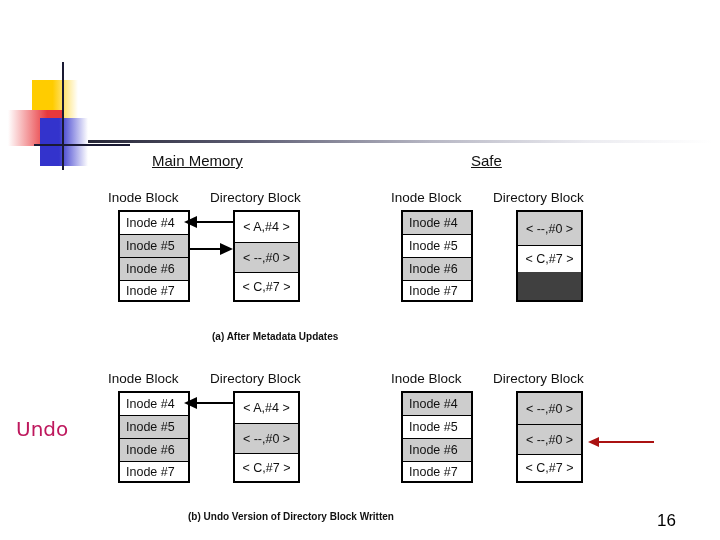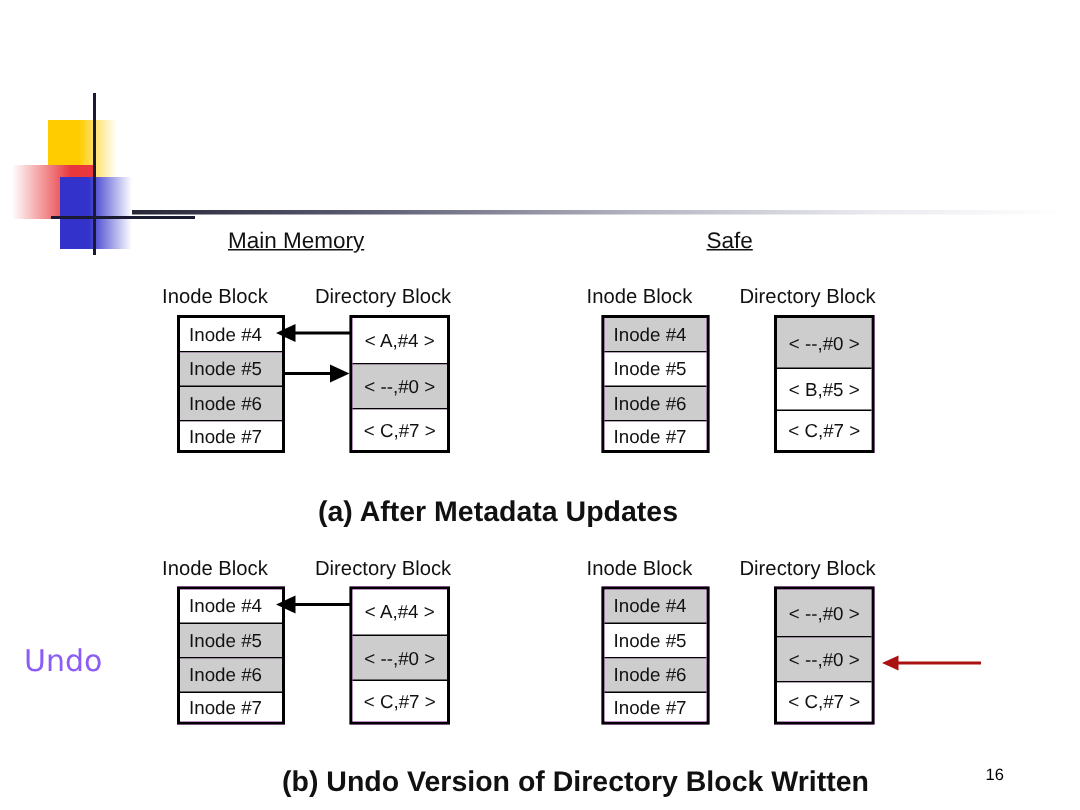"Inode #4" .block { background: #d946ef -> #404040 }
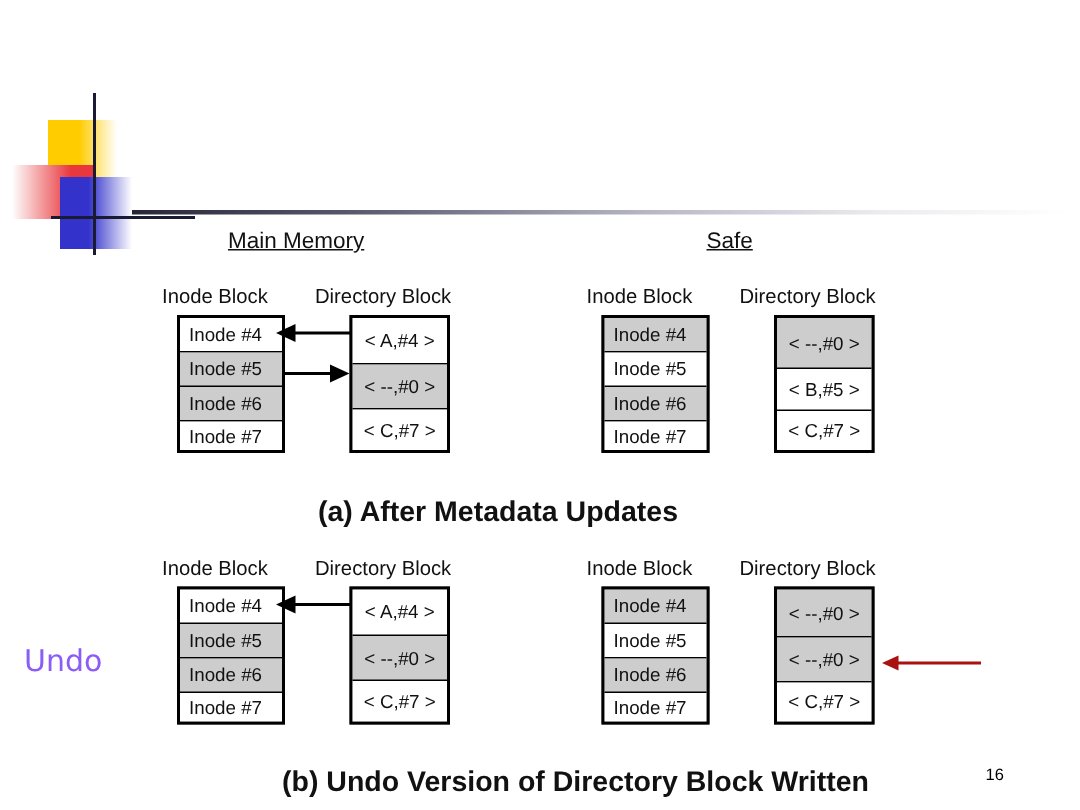"< B,#5 >" div.cell { html: <div>&lt; B,#5 &gt;</div> -> none }
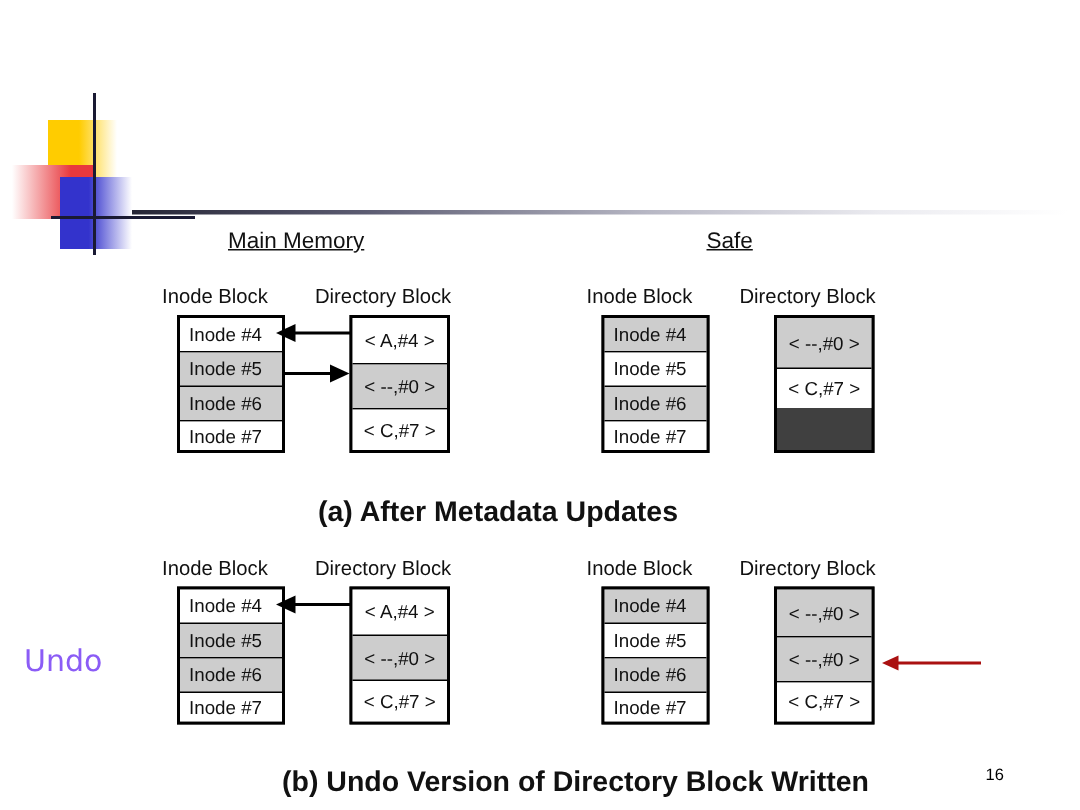"(a) After Metadata Updates" .caption { font-size: 19px -> 10px }
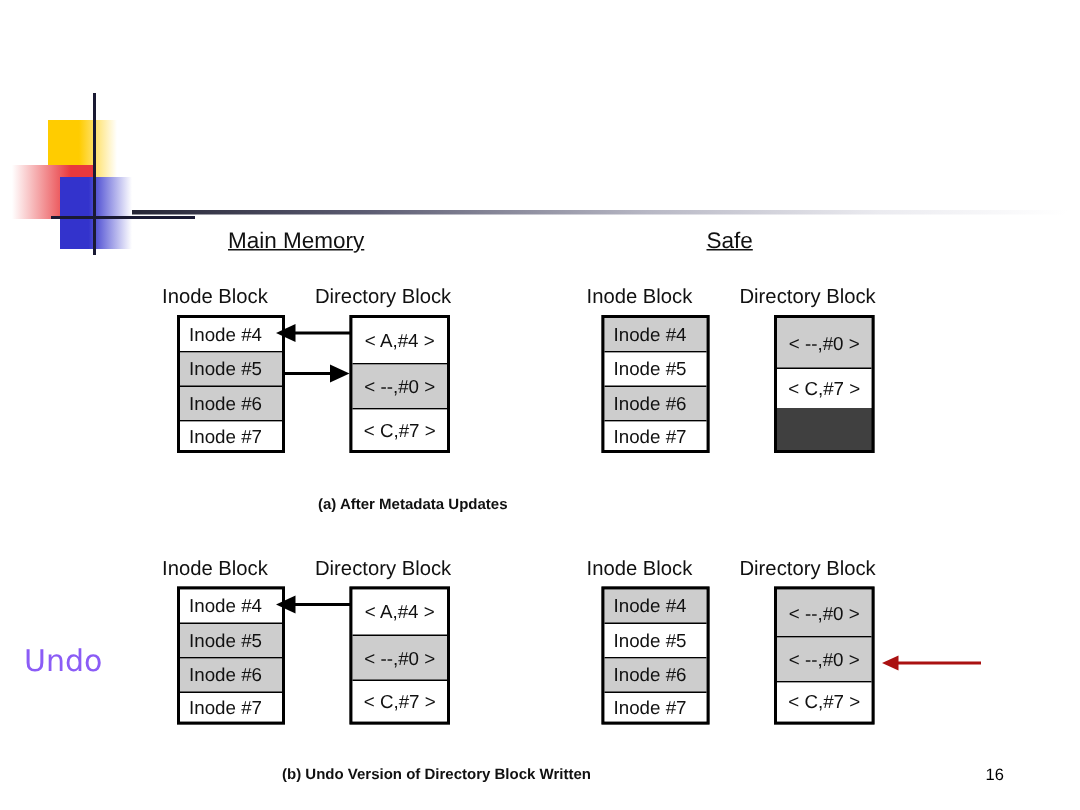"Undo" .undo-label { color: #8b5cf6 -> #be185d; top: 428px -> 417px }
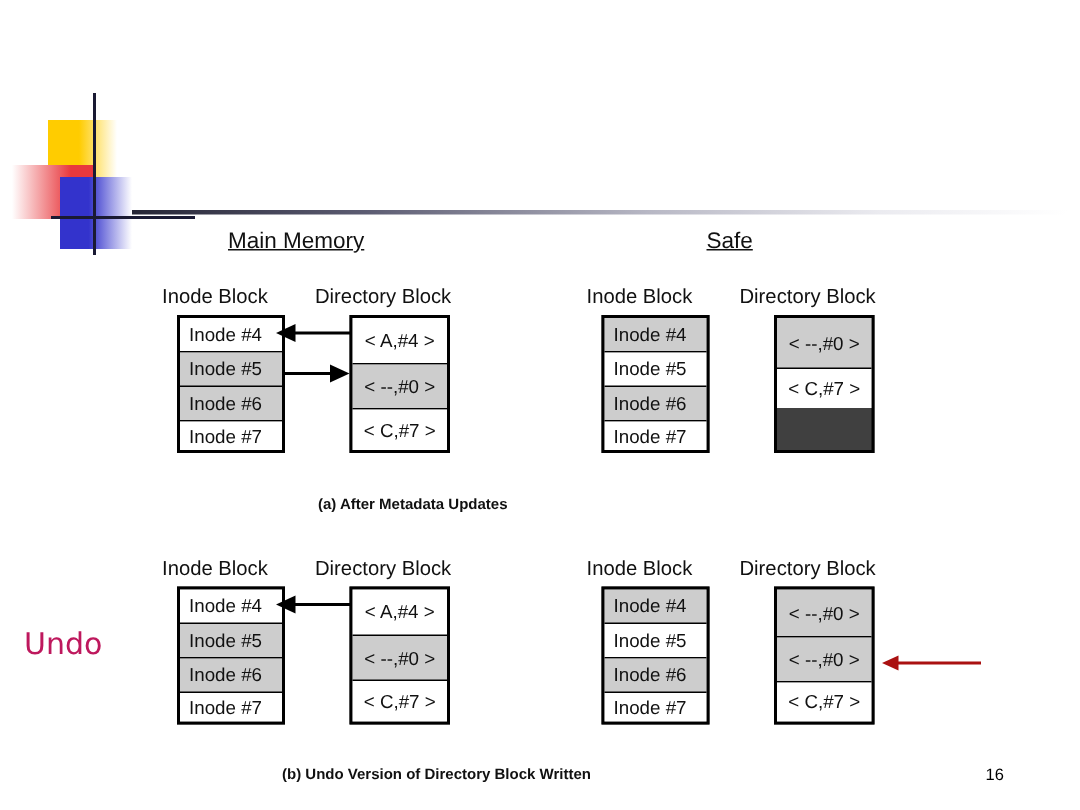"16" .slide-num { font-size: 11px -> 17px }
